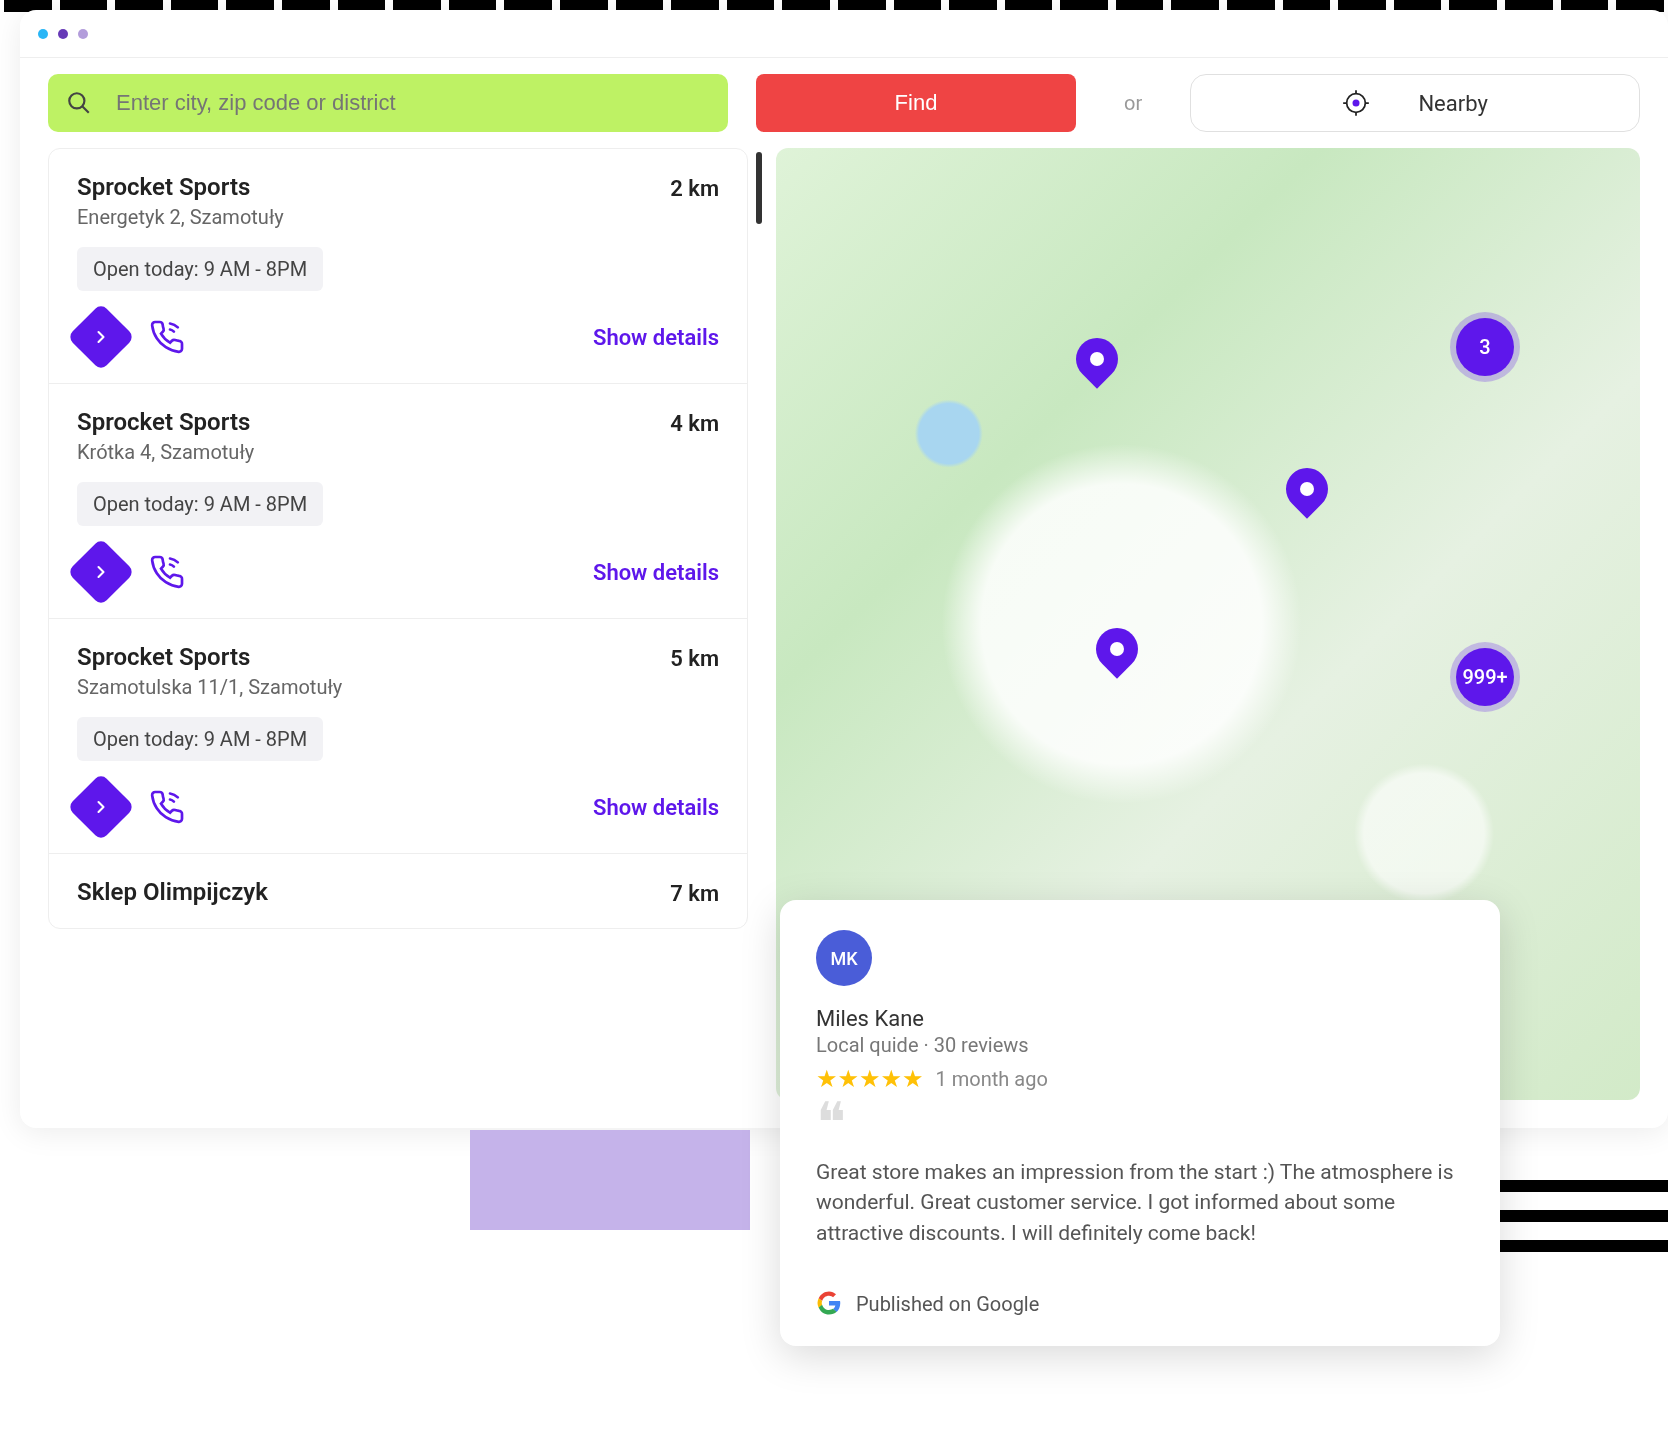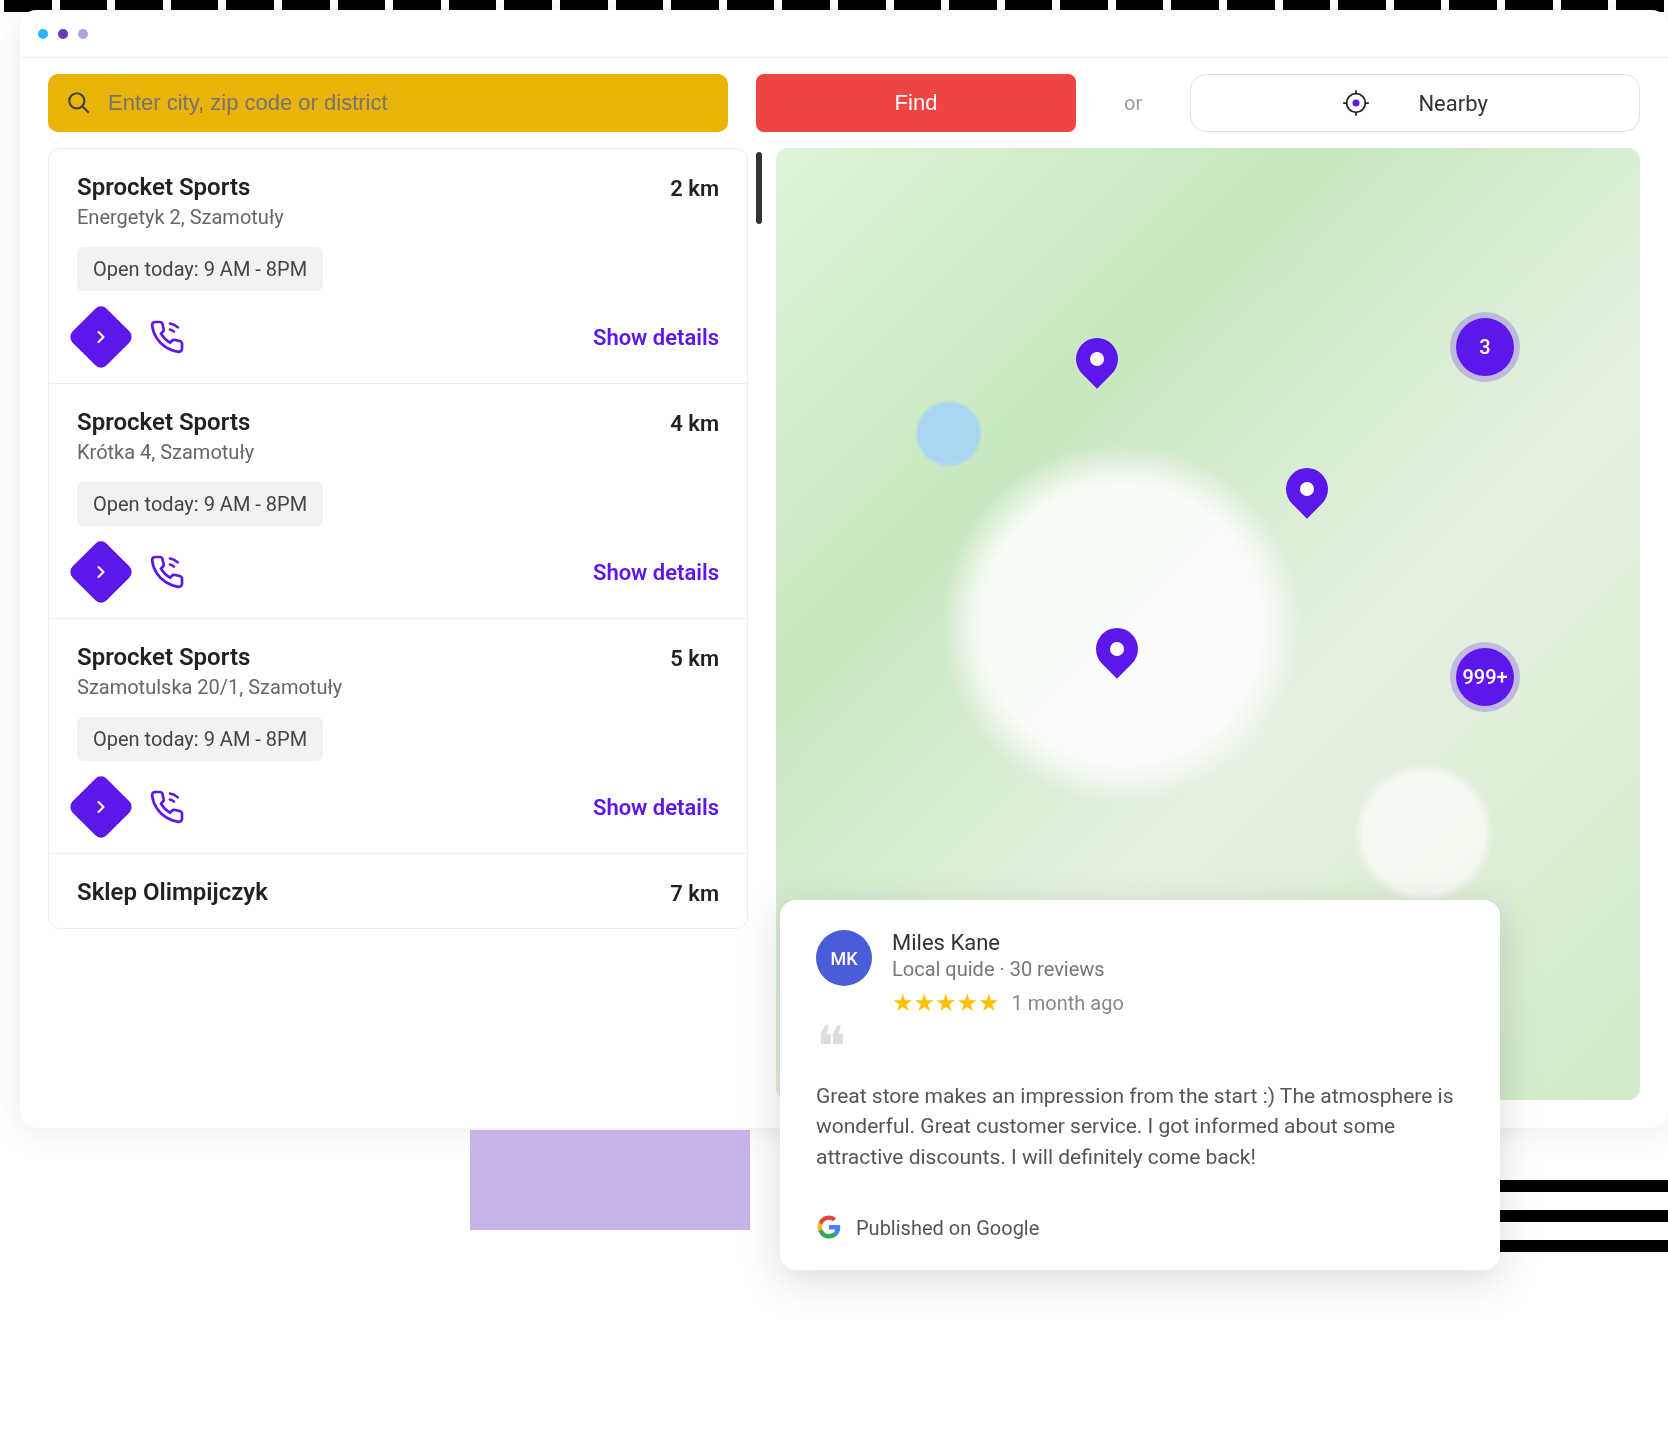"Enter city, zip code or" .search-box { background: #eab308 -> #bef264; gap: 16px -> 24px }
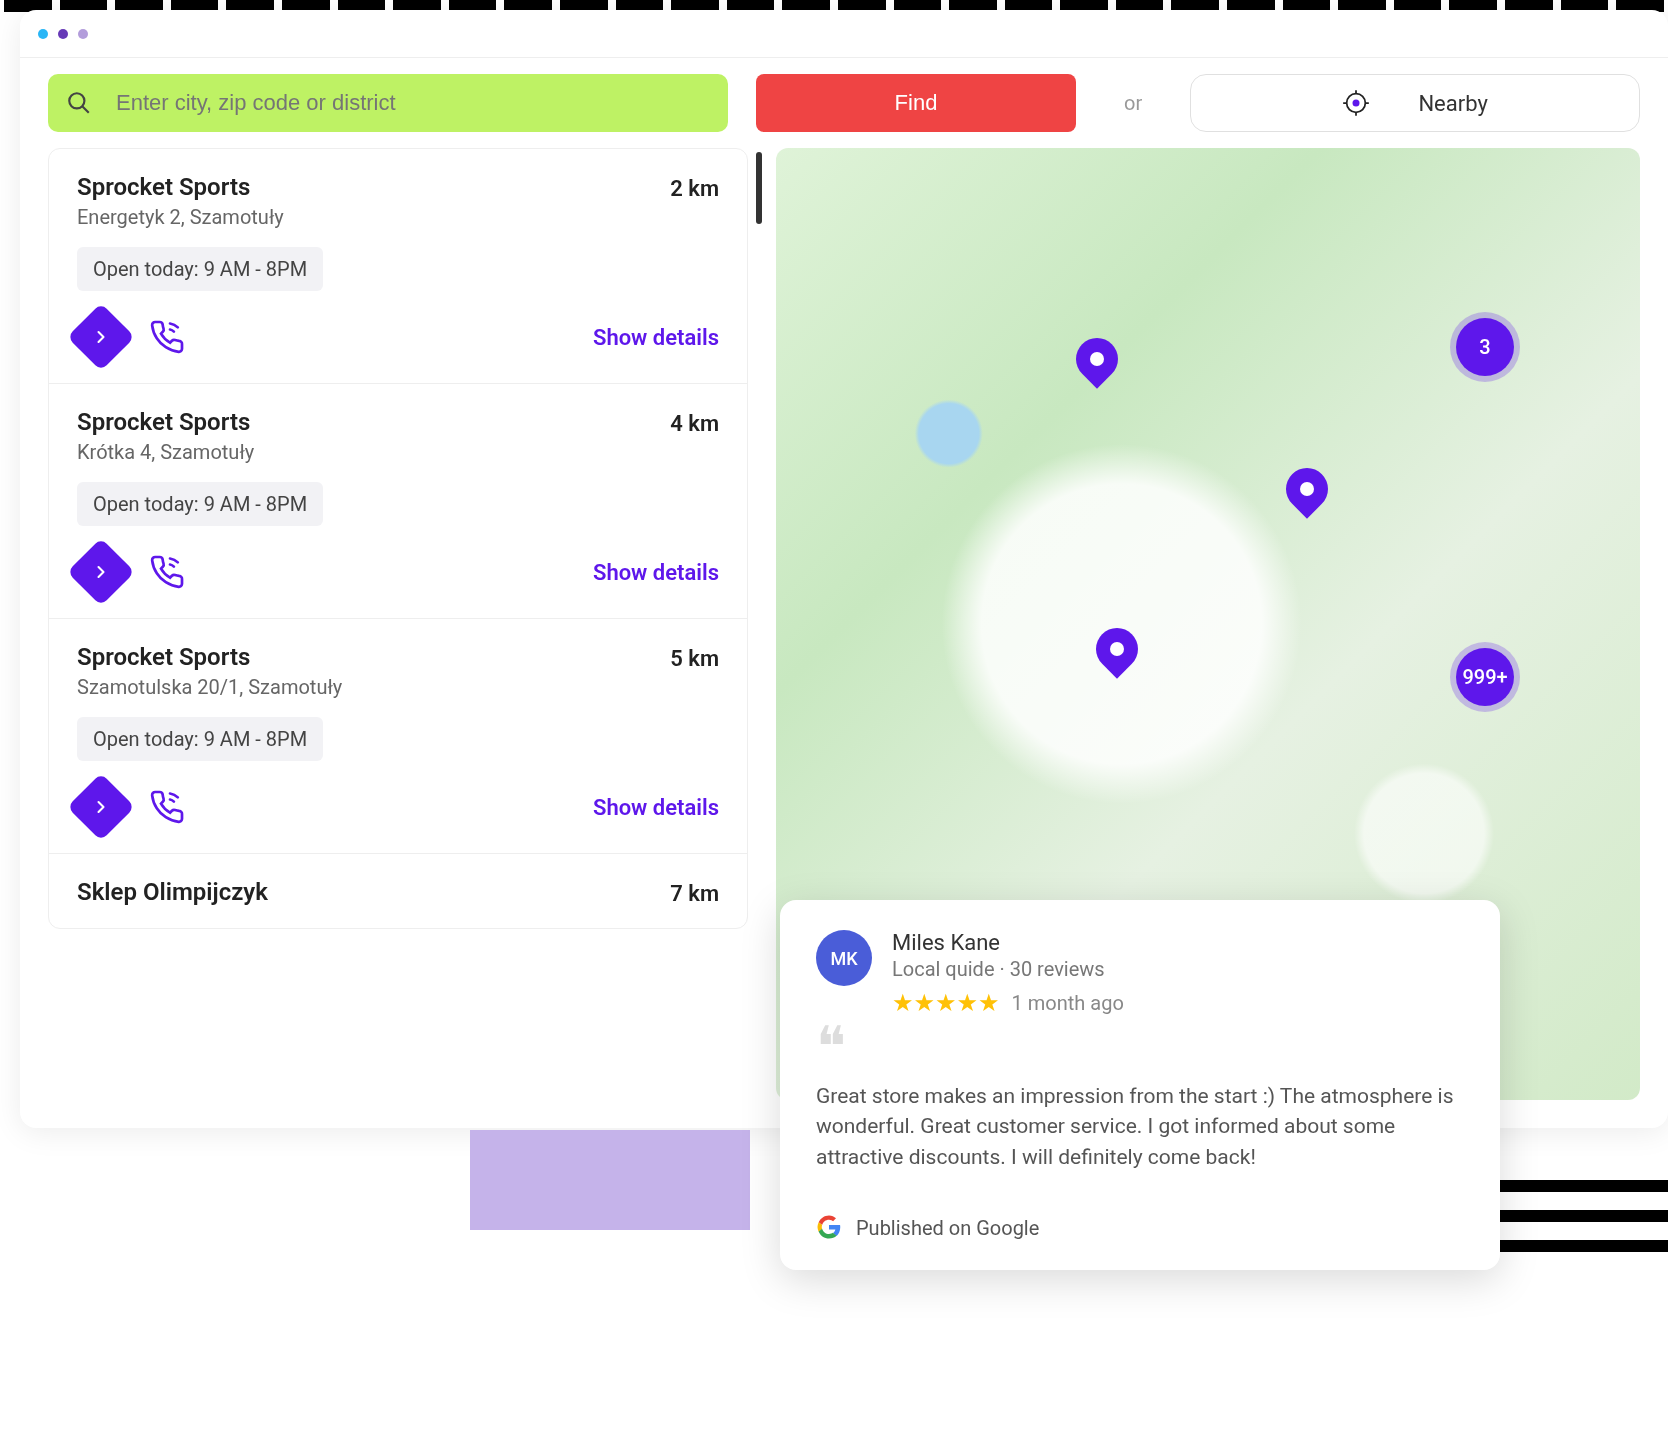"Szamotulska 20/1, Szamotuły" div.store-addr { text: 20/1 -> 11/1 }
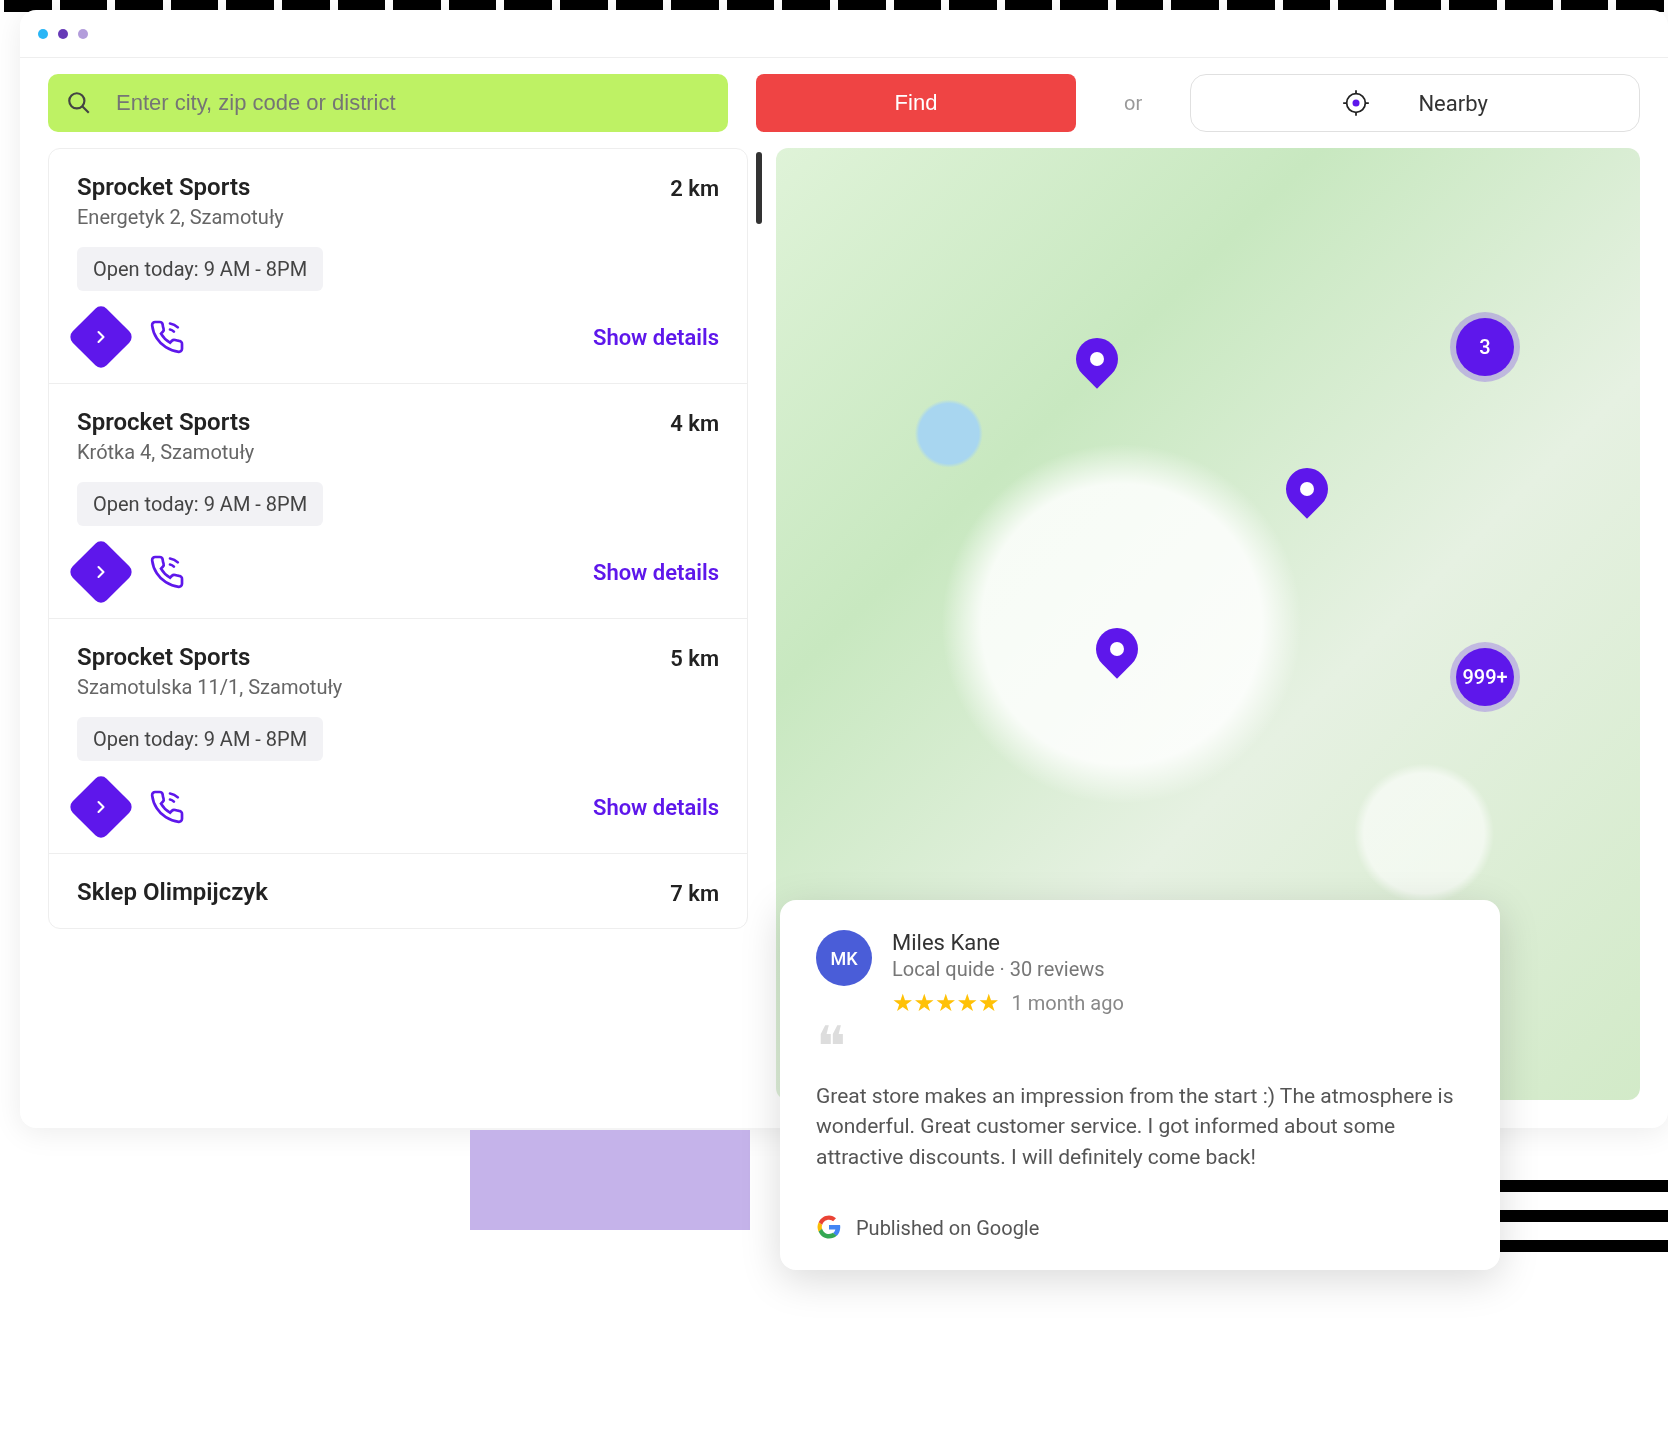"MK" .review-head { flex-direction: none -> column }
